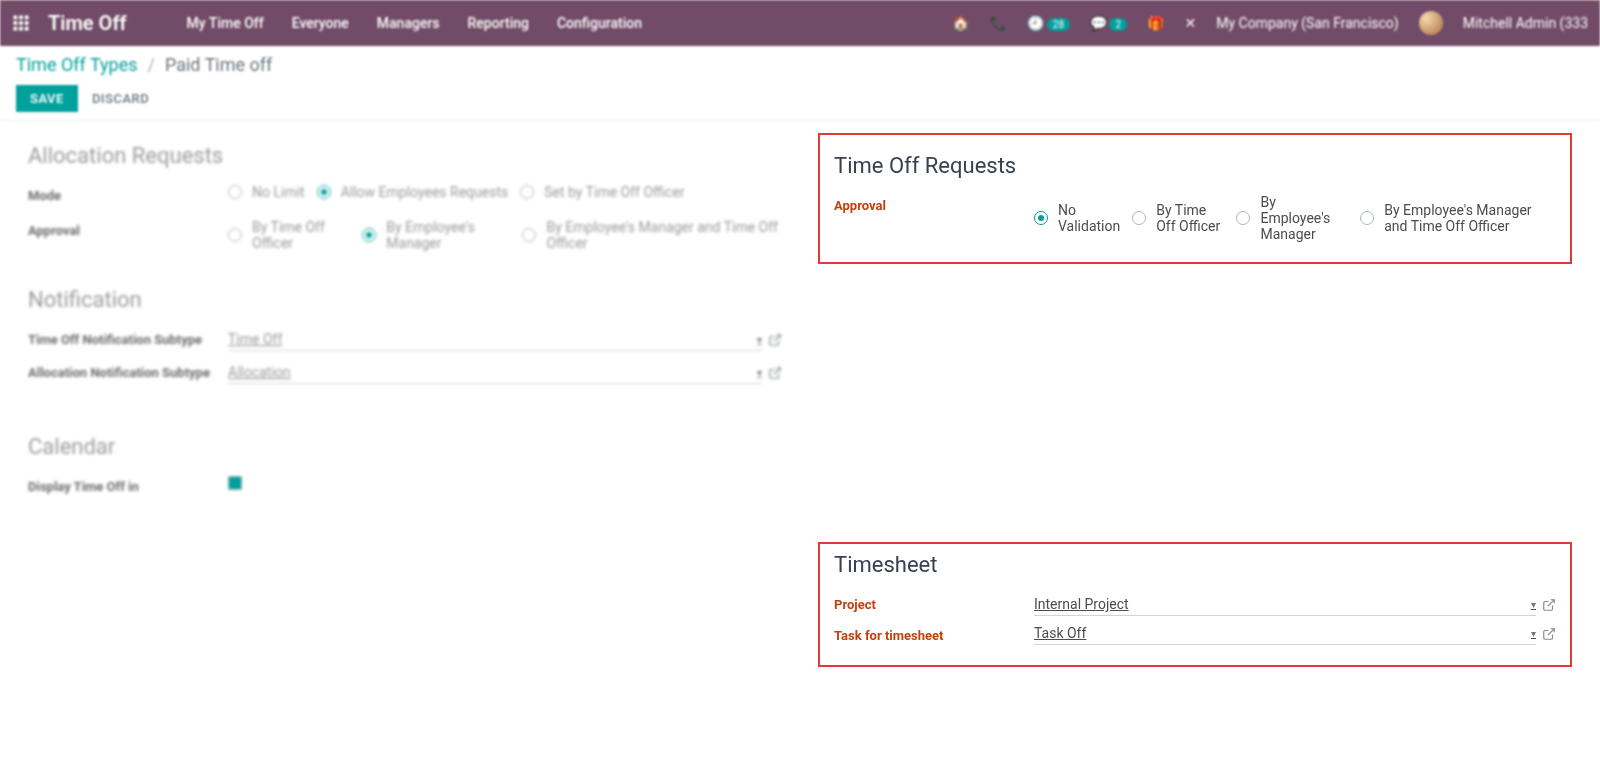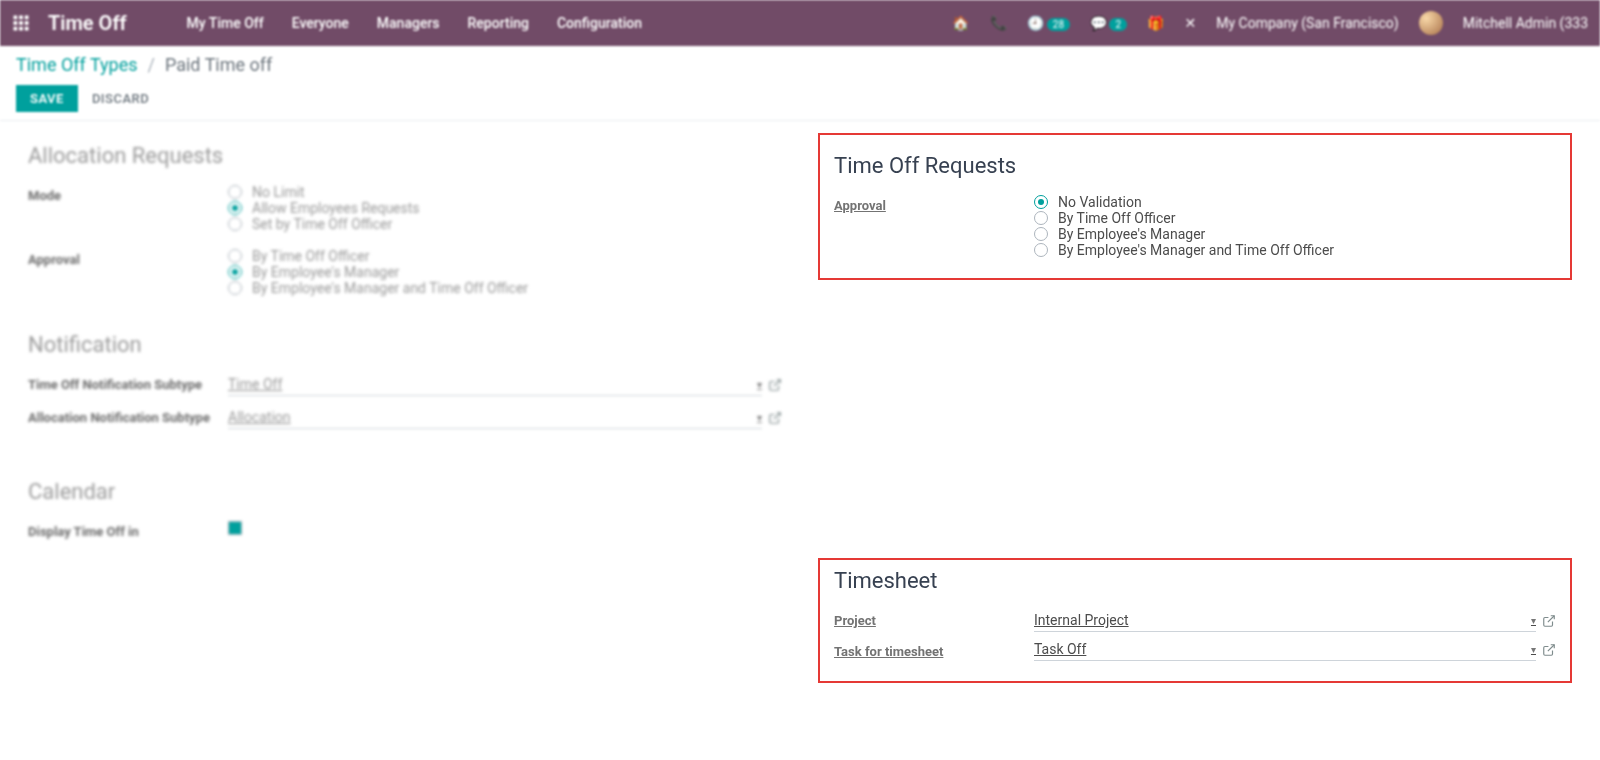"Approval" .col.right .field-label { color: #737373 -> #c2410c; text-decoration: underline -> none }
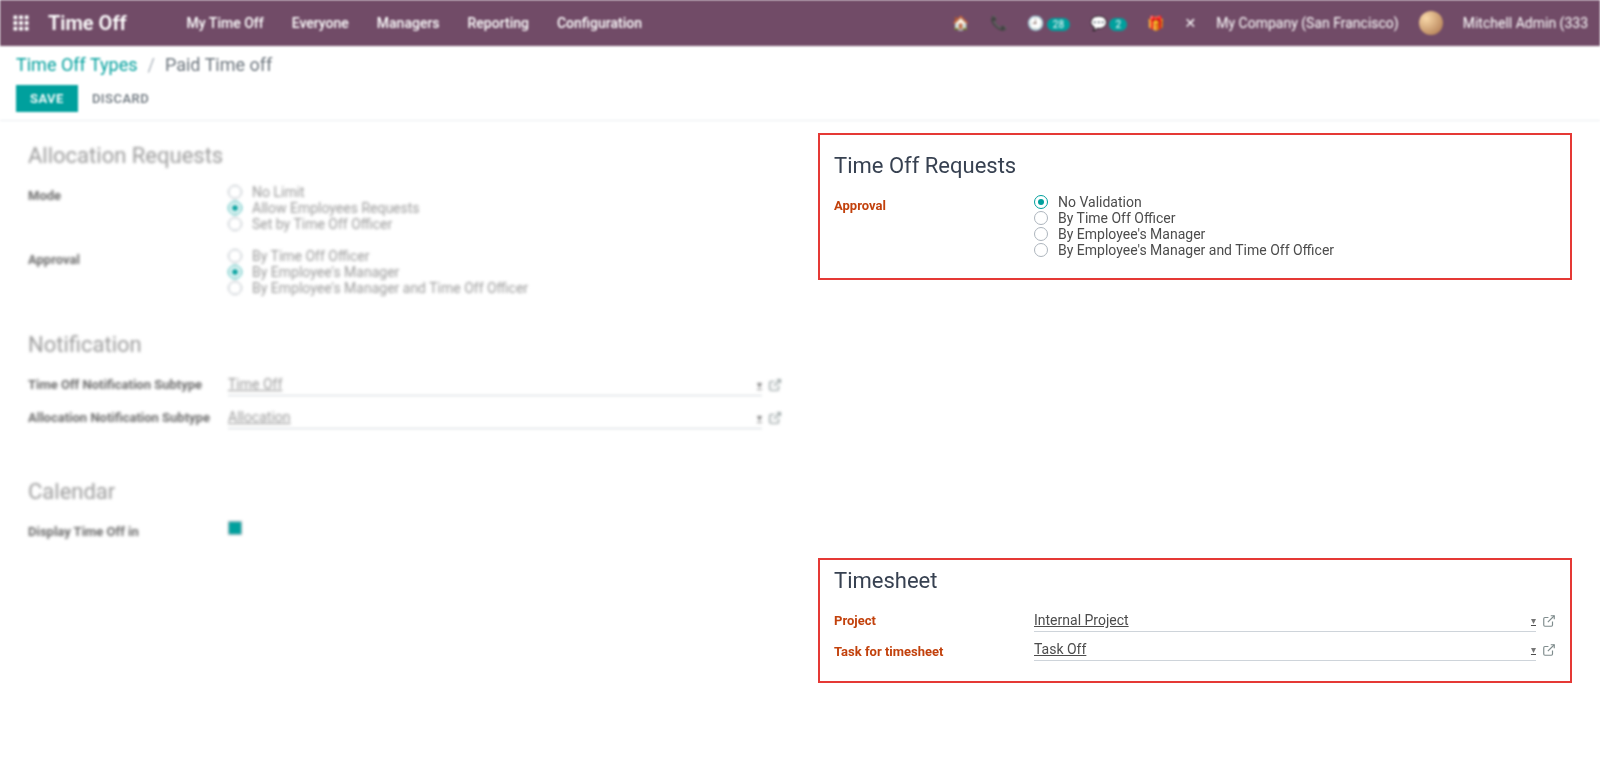"No Validation" .radio-list { flex-direction: column -> row; gap: none -> 12px }
